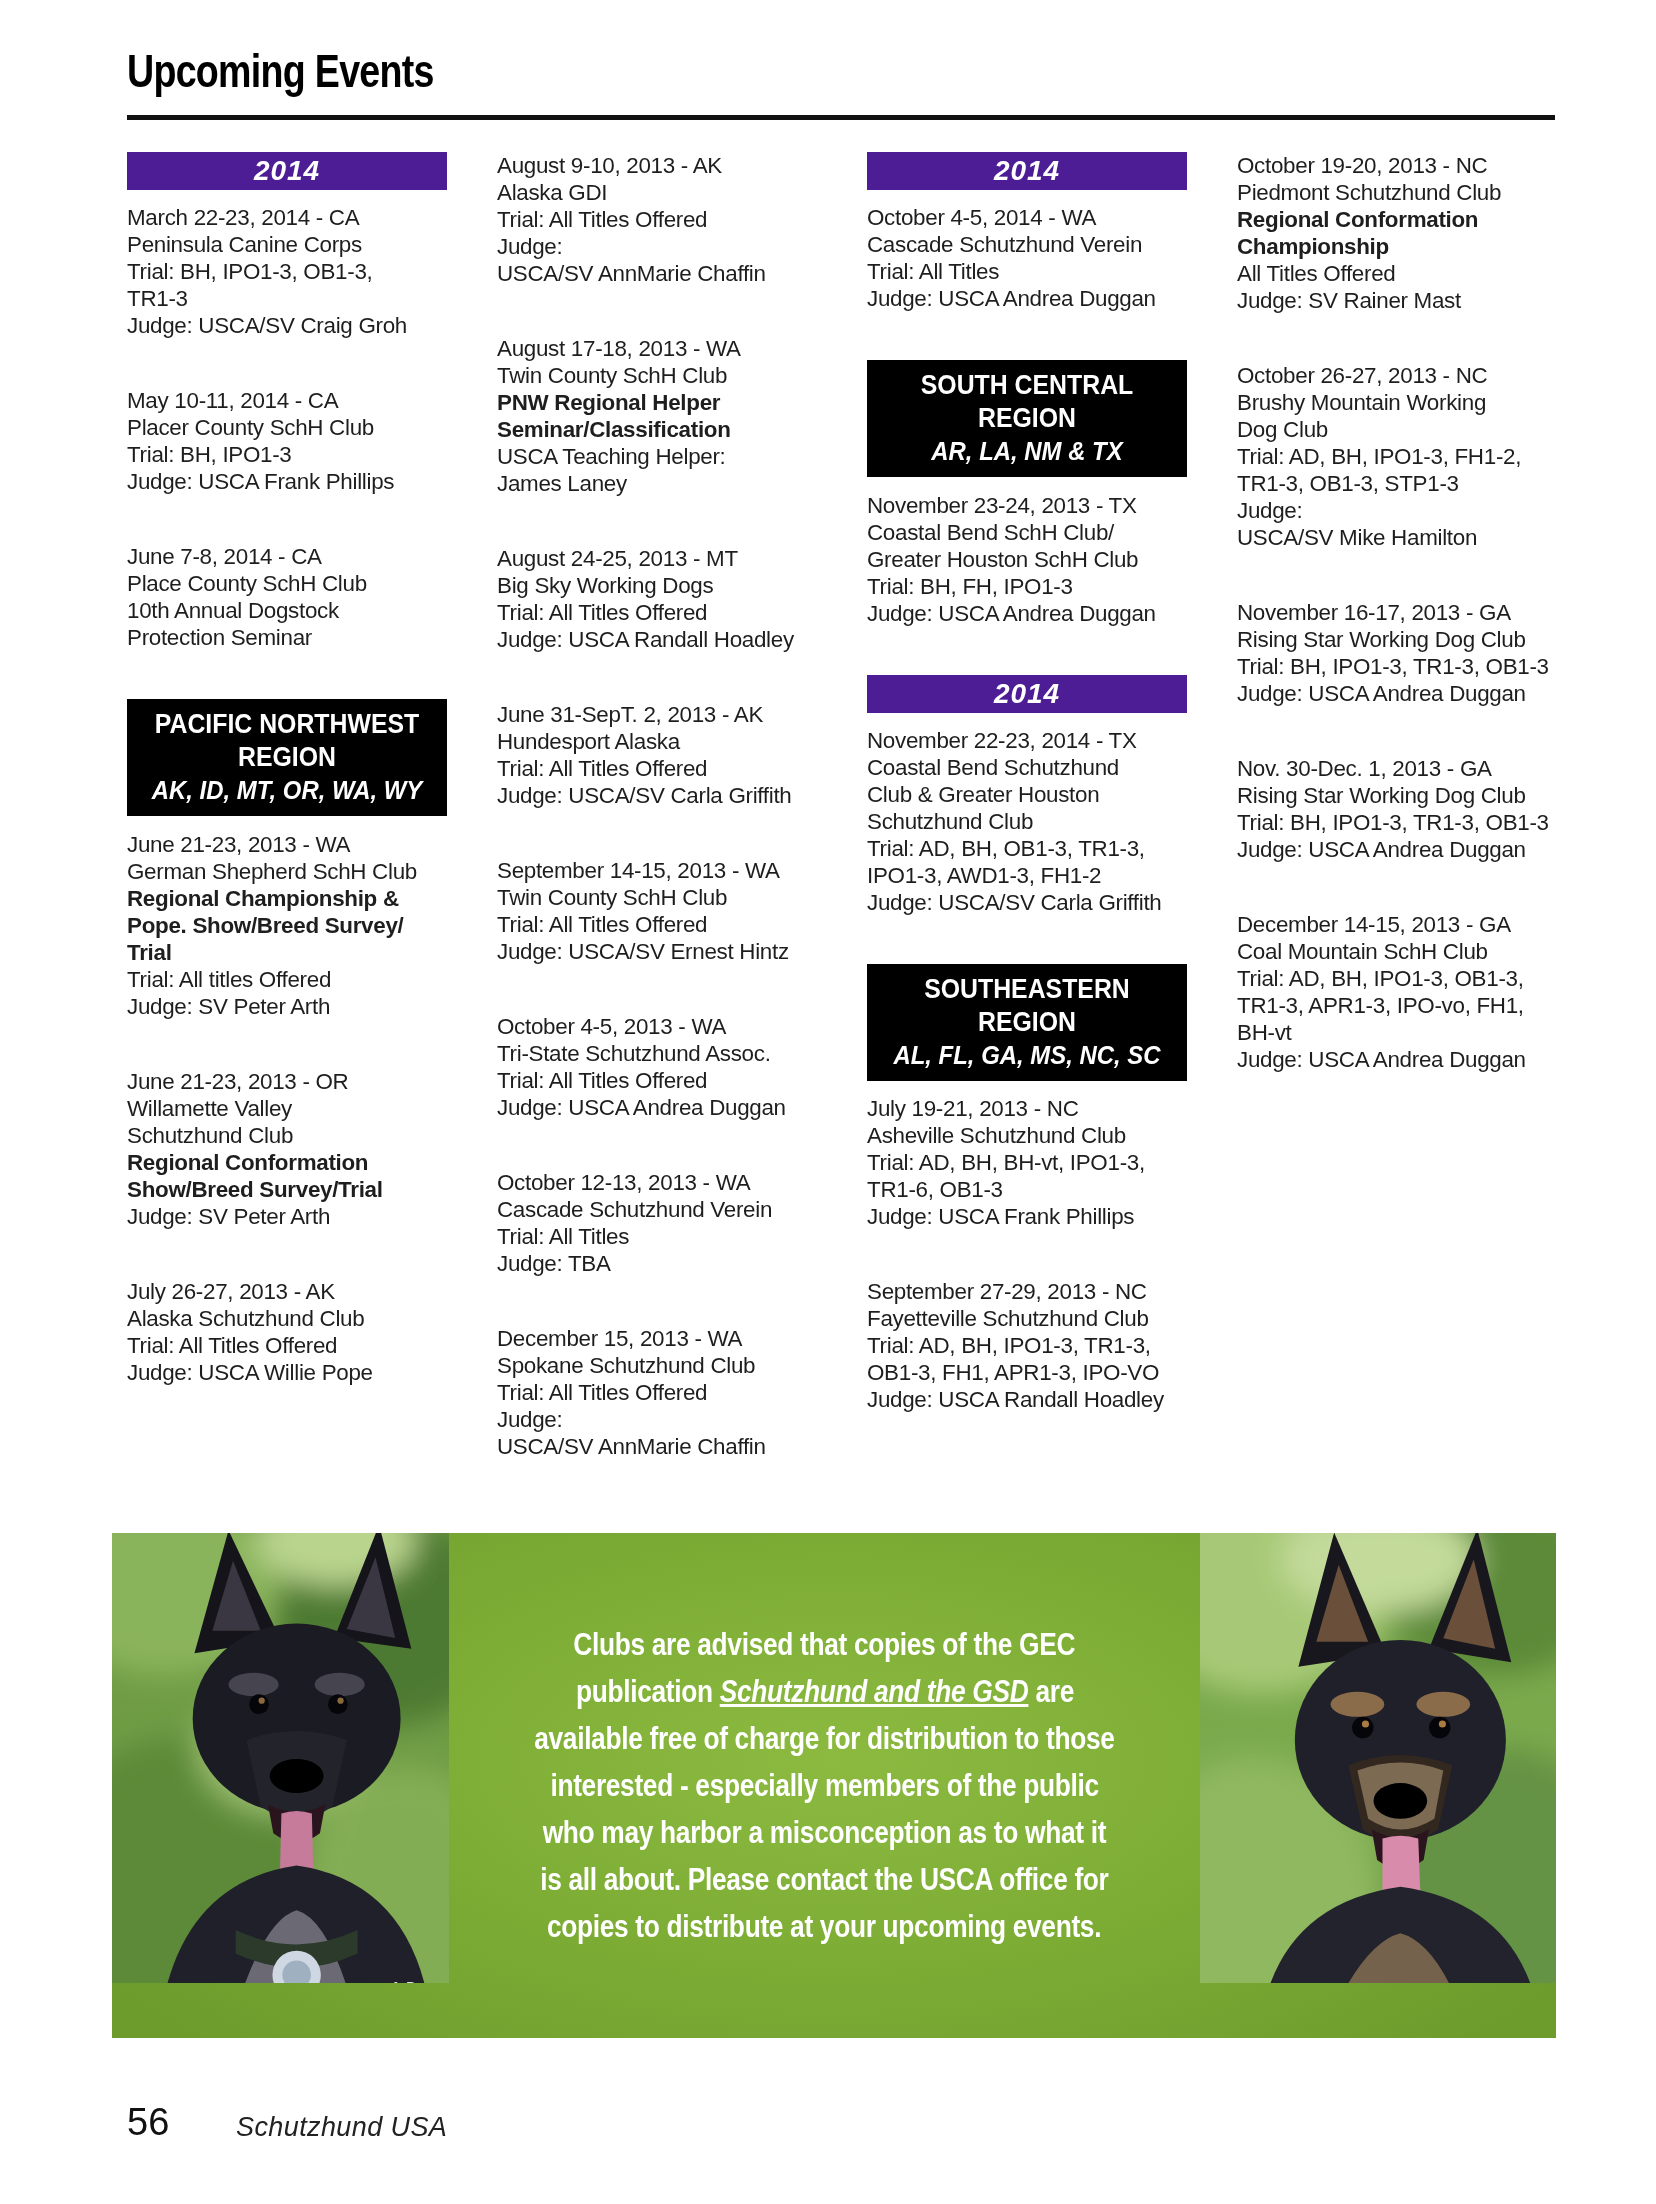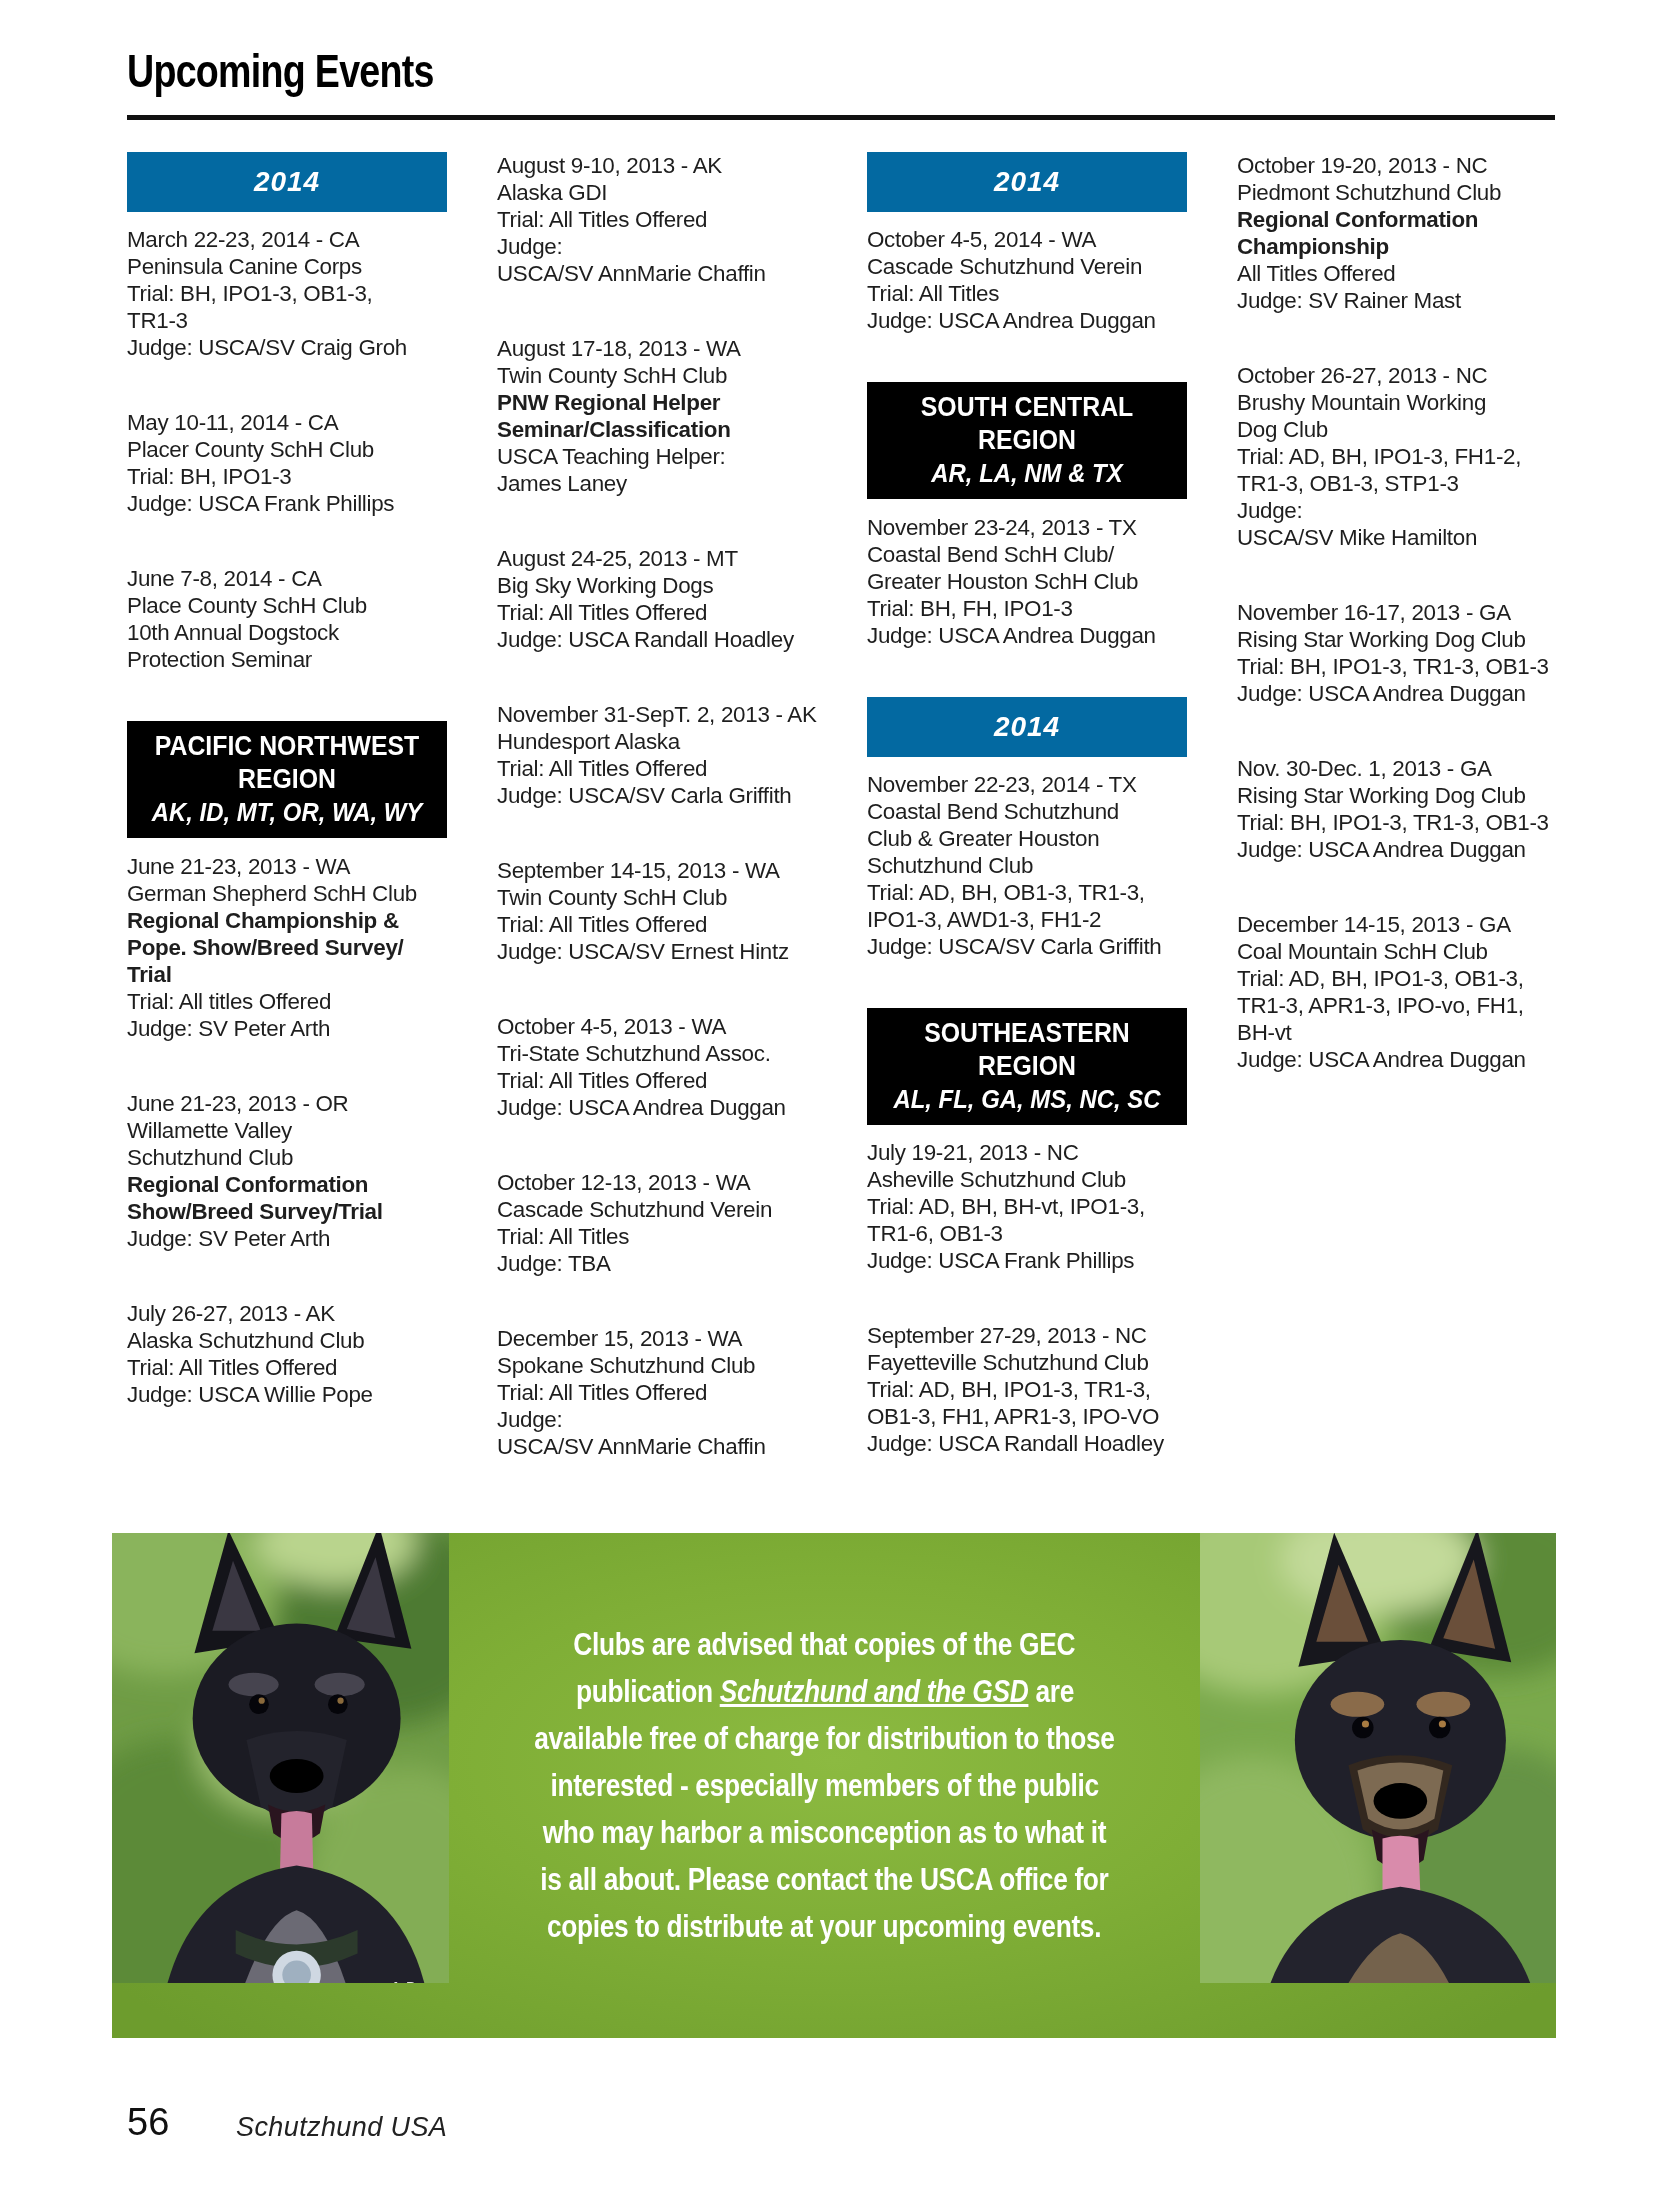"2014" .year-header { background: #0369a1 -> #4c1d95; height: 60px -> 38px }
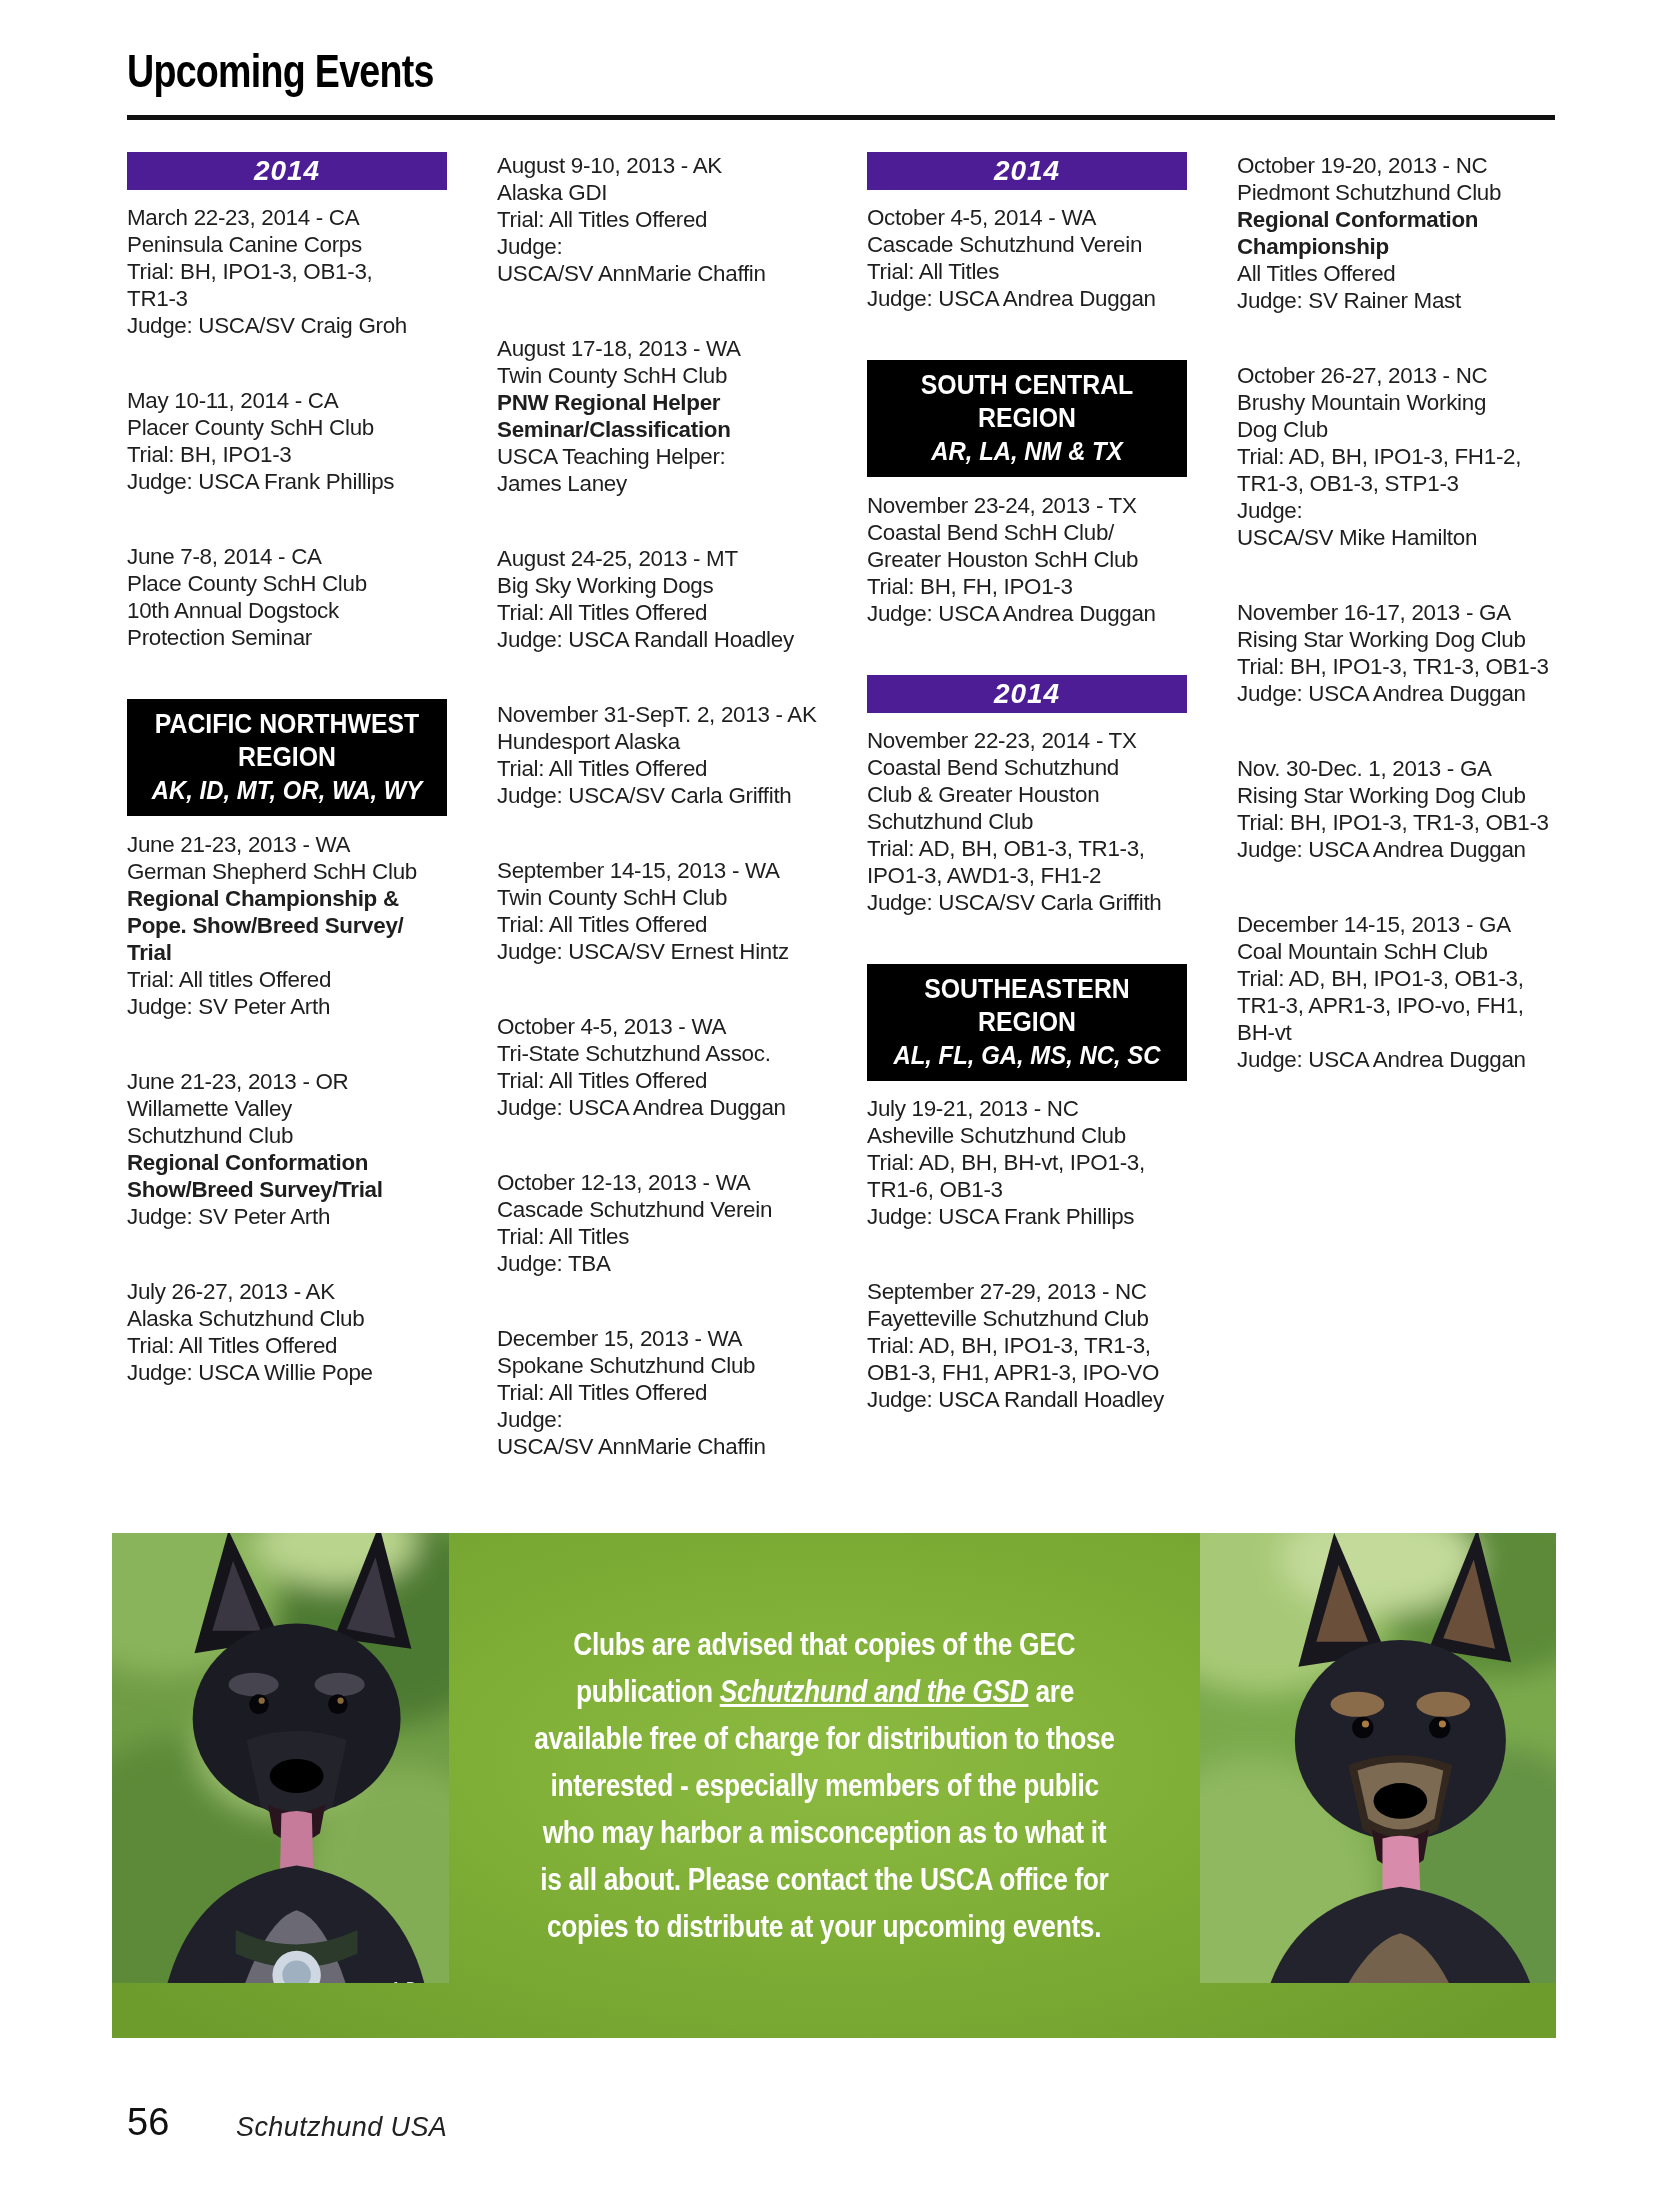"November 31-SepT. 2, 2013 -" div.event-line { text: November -> June }
